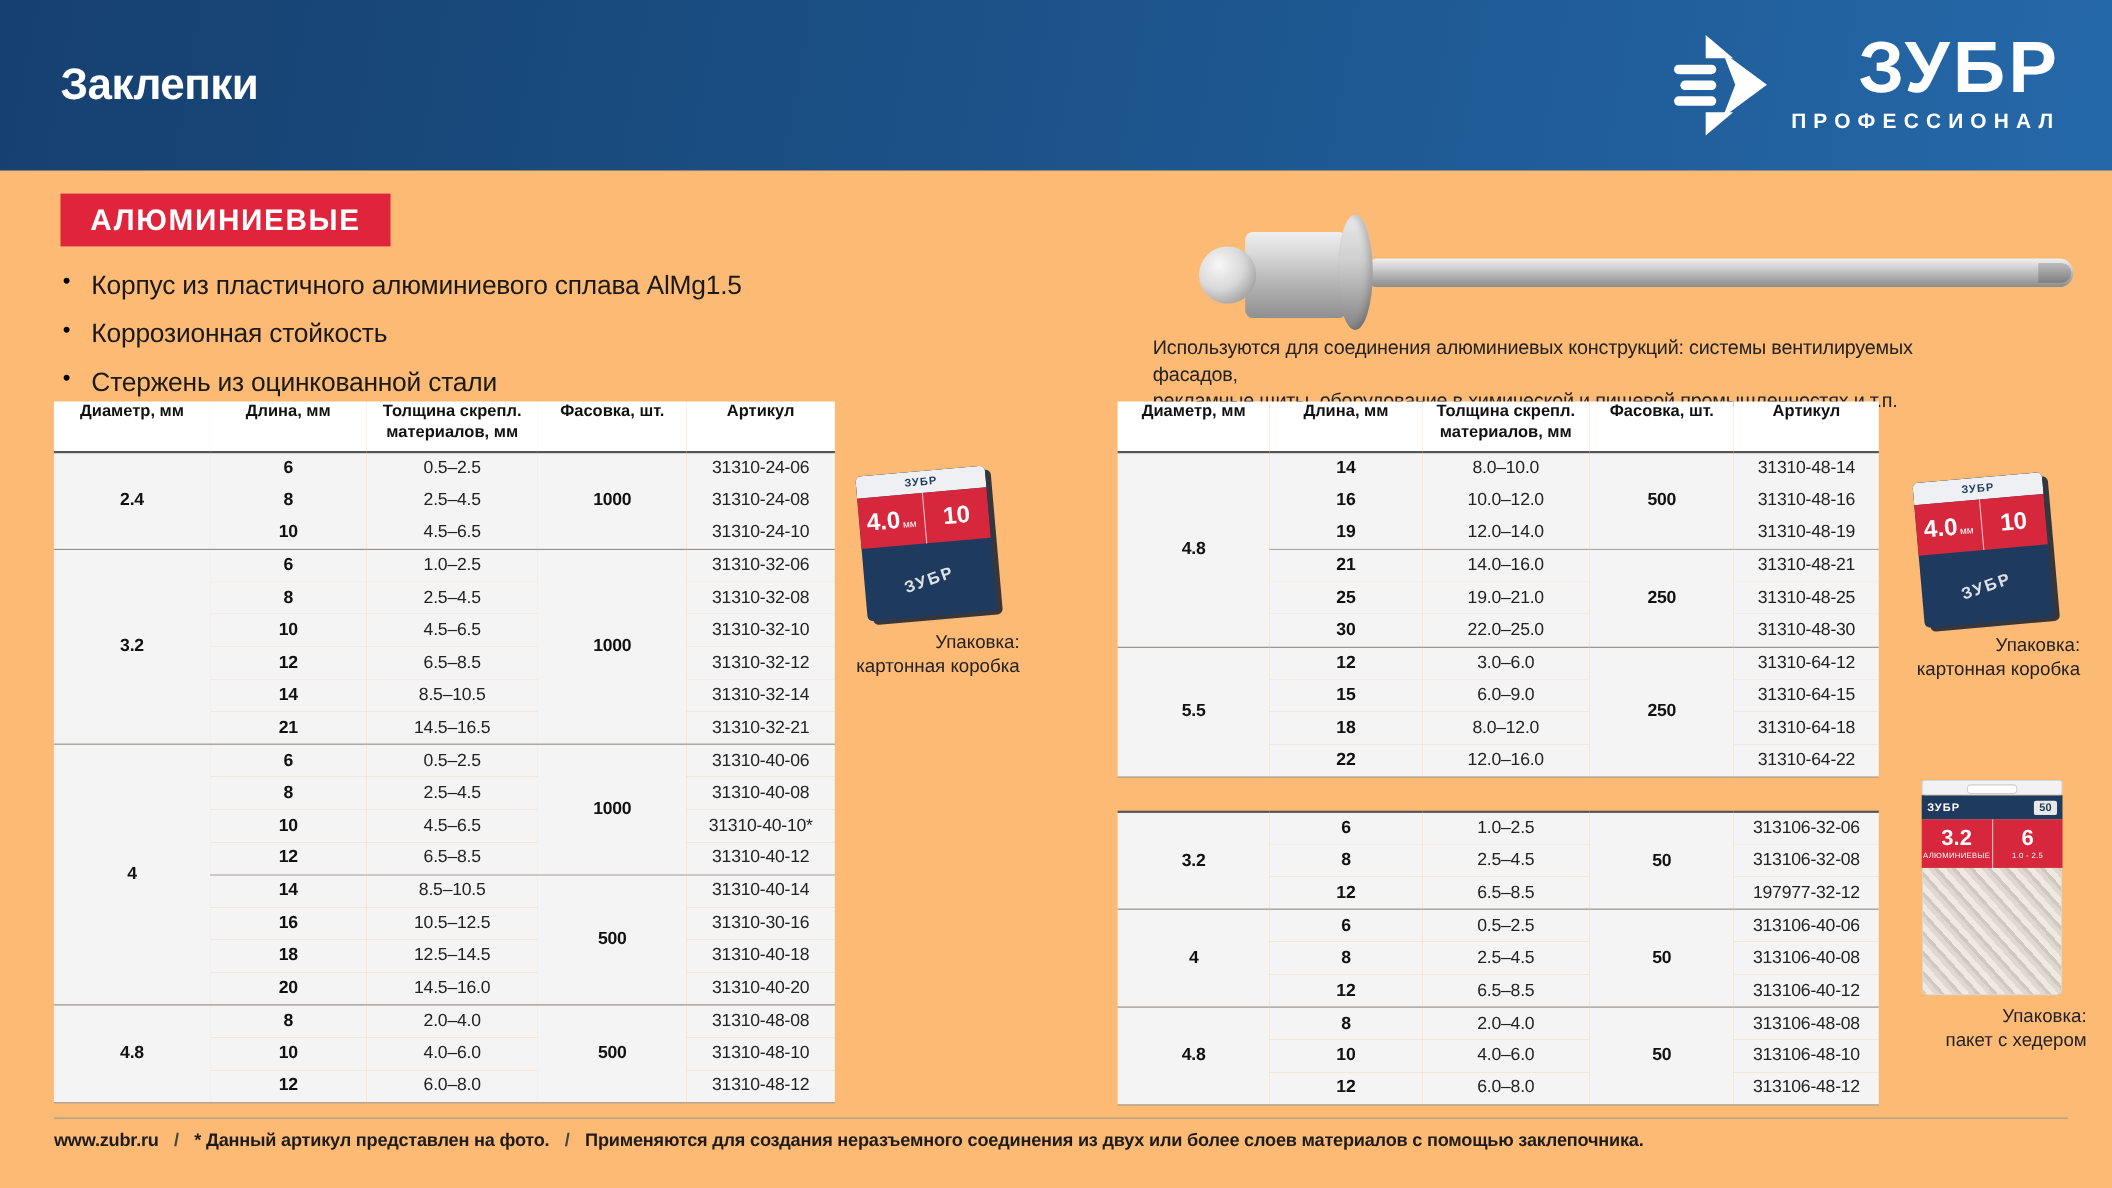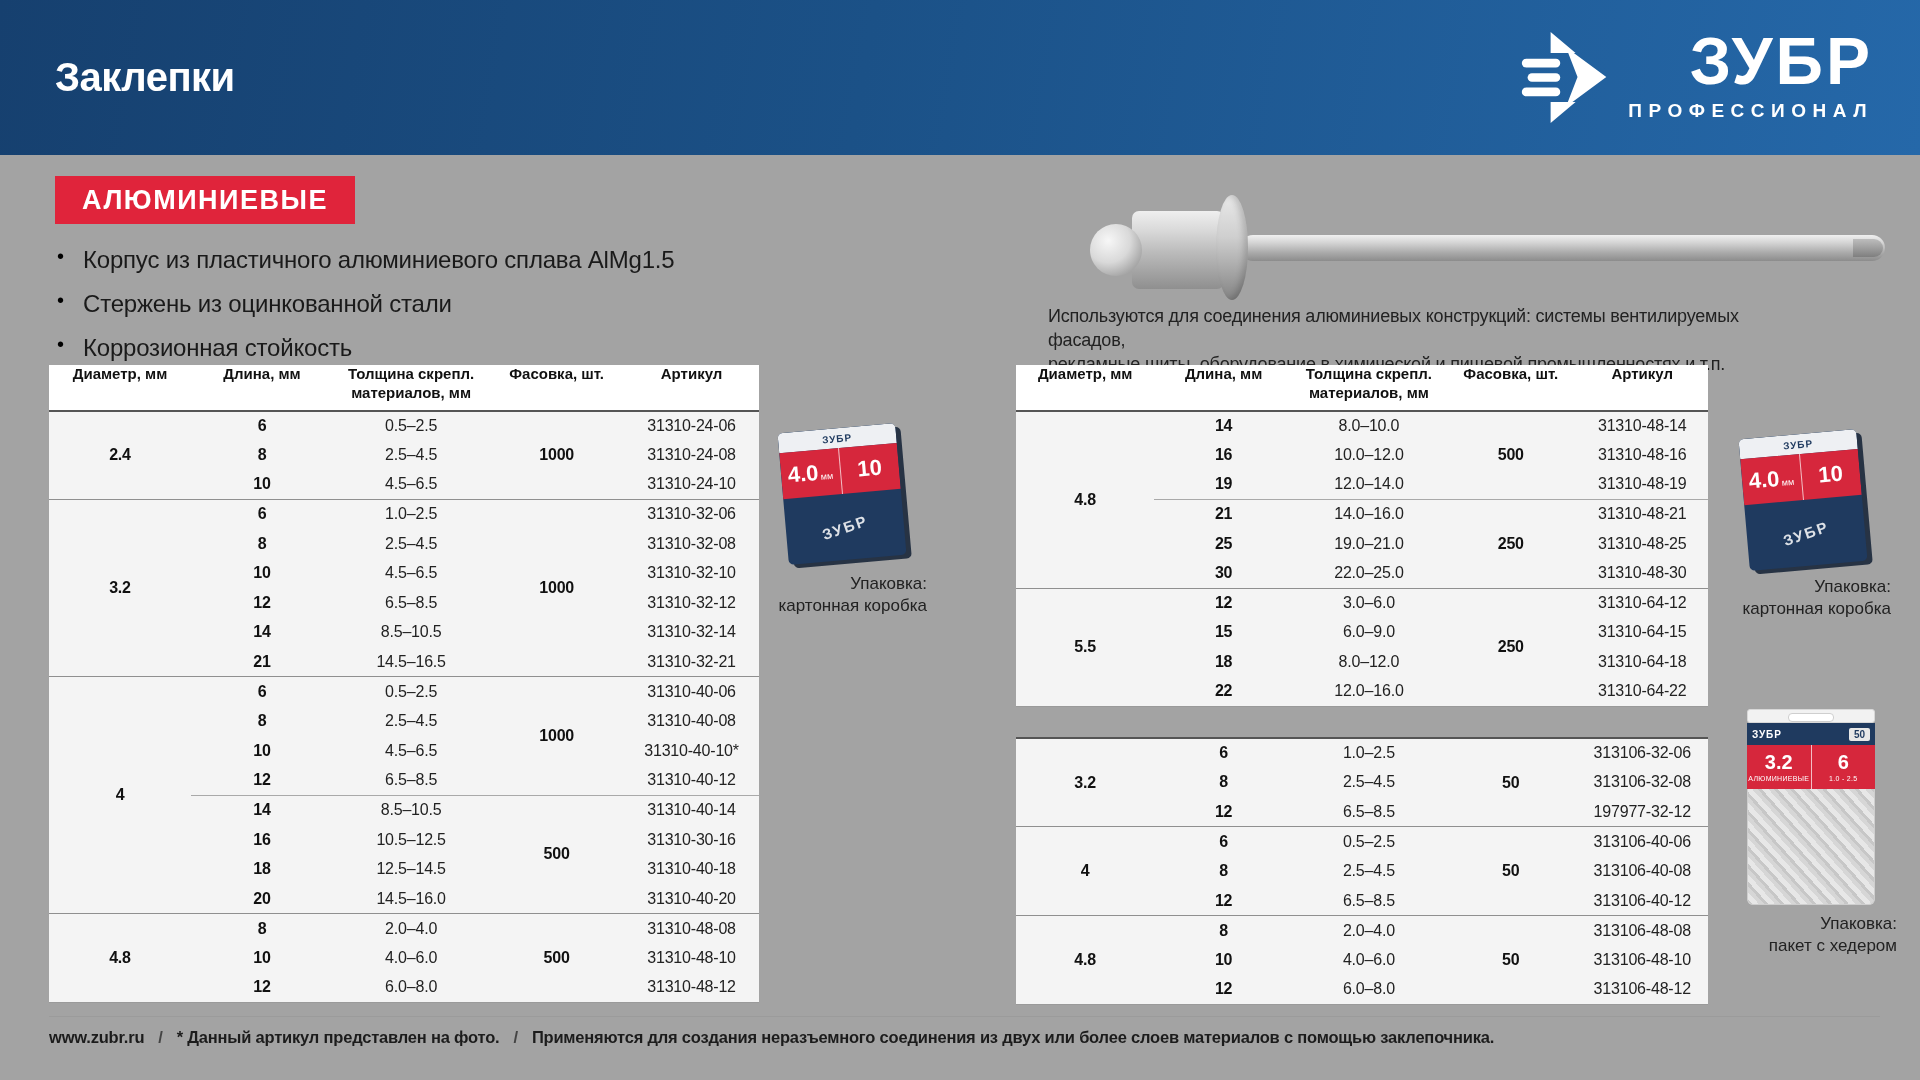"Заклепки" .page { background: #a3a3a3 -> #fdba74 }
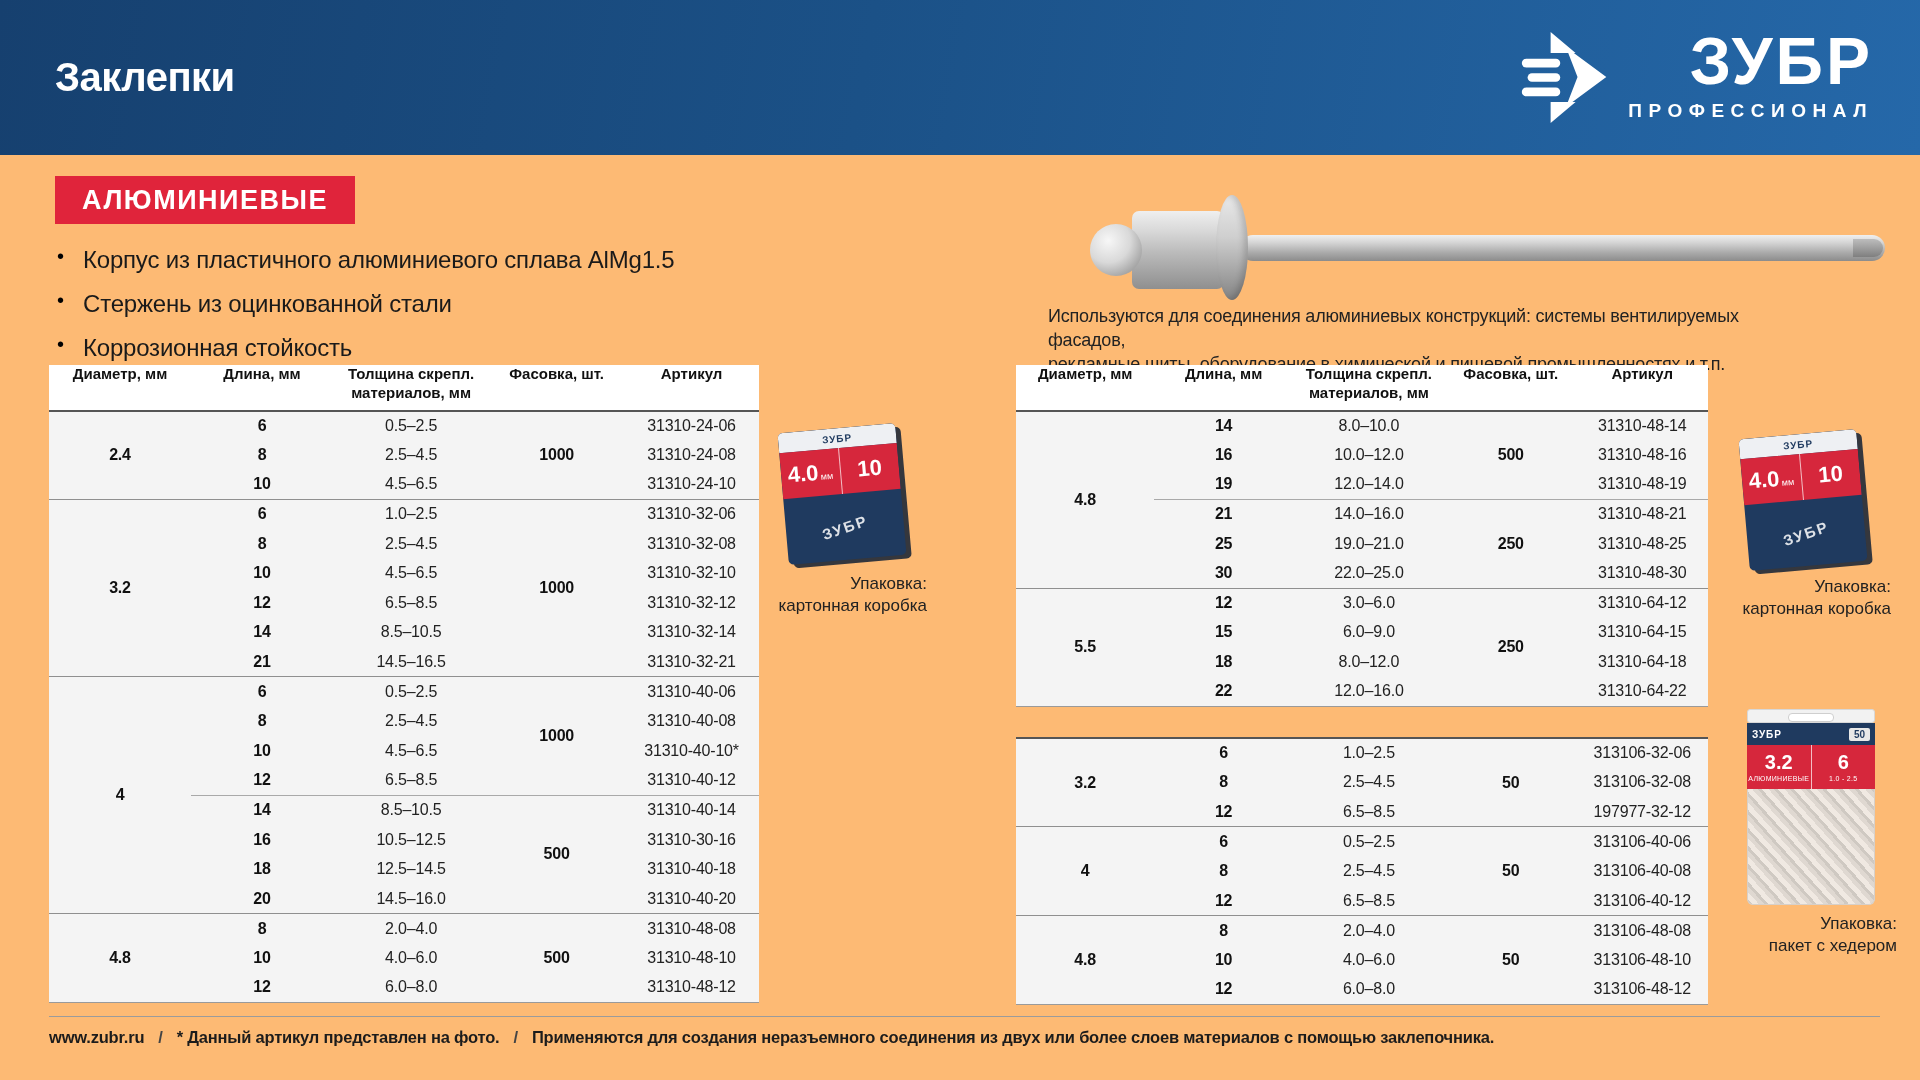"Стержень из оцинкованной стали" li { order: before "Коррозионная стойкость" -> after "Коррозионная стойкость" }
